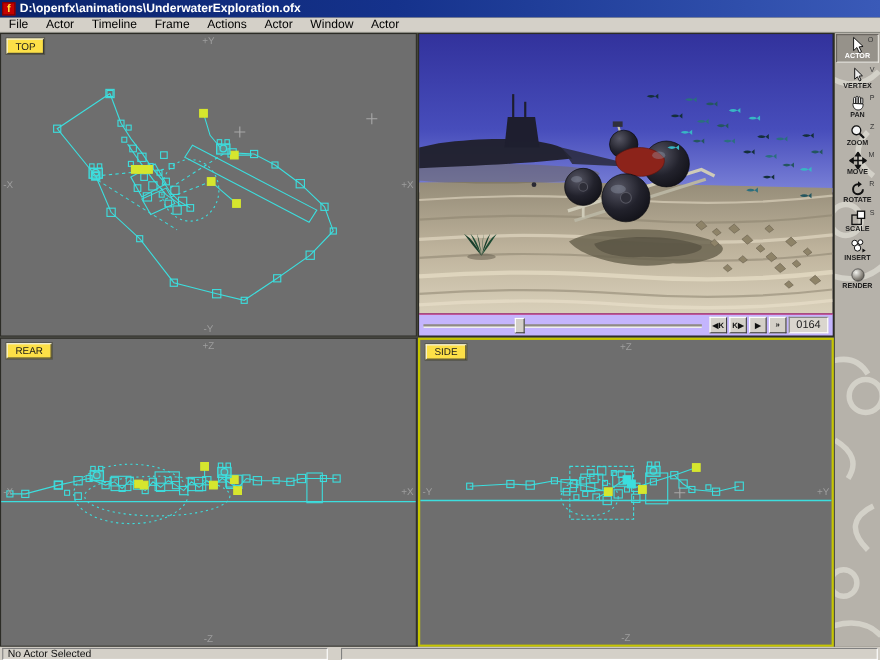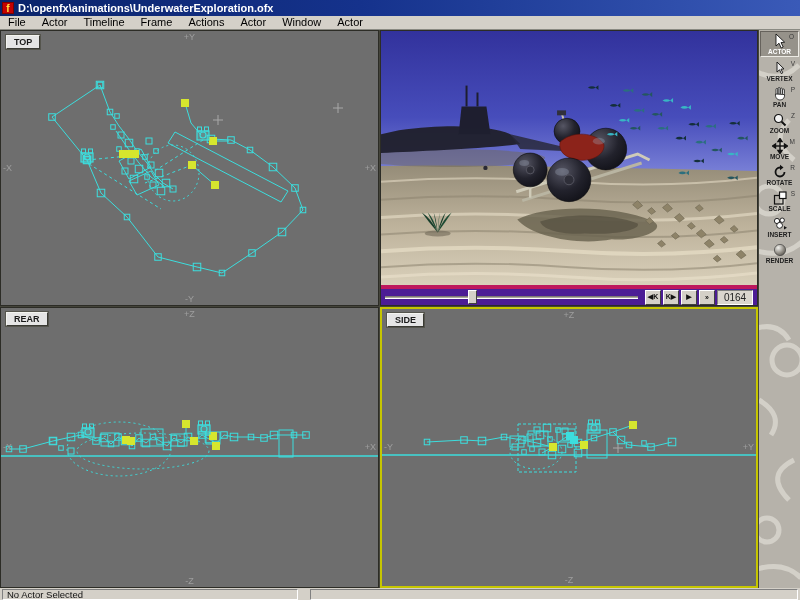"TOP" .vp-label { background: #e5e5e5 -> #fde047; font-weight: bold -> normal }
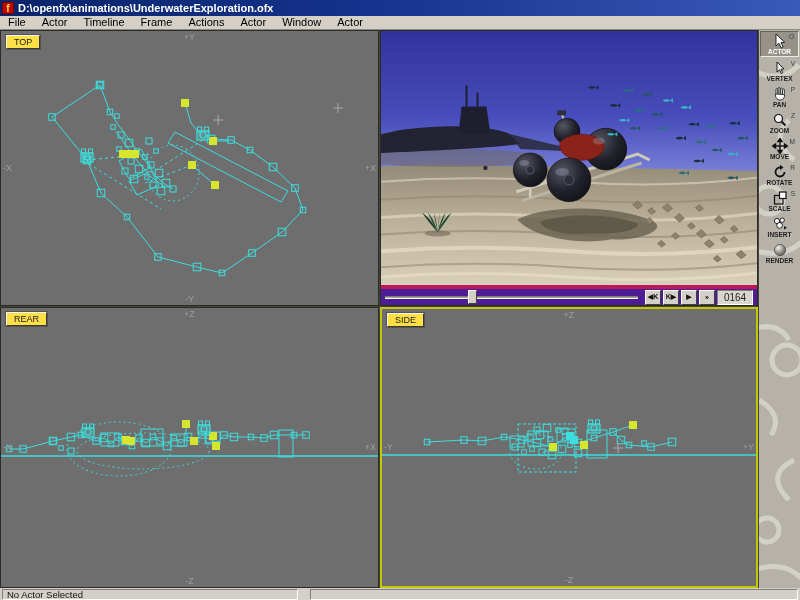"0164" .playbar { background: #4c1d95 -> #c4b5fd; border-top: 4px solid #be185d -> 1px solid #be185d }
